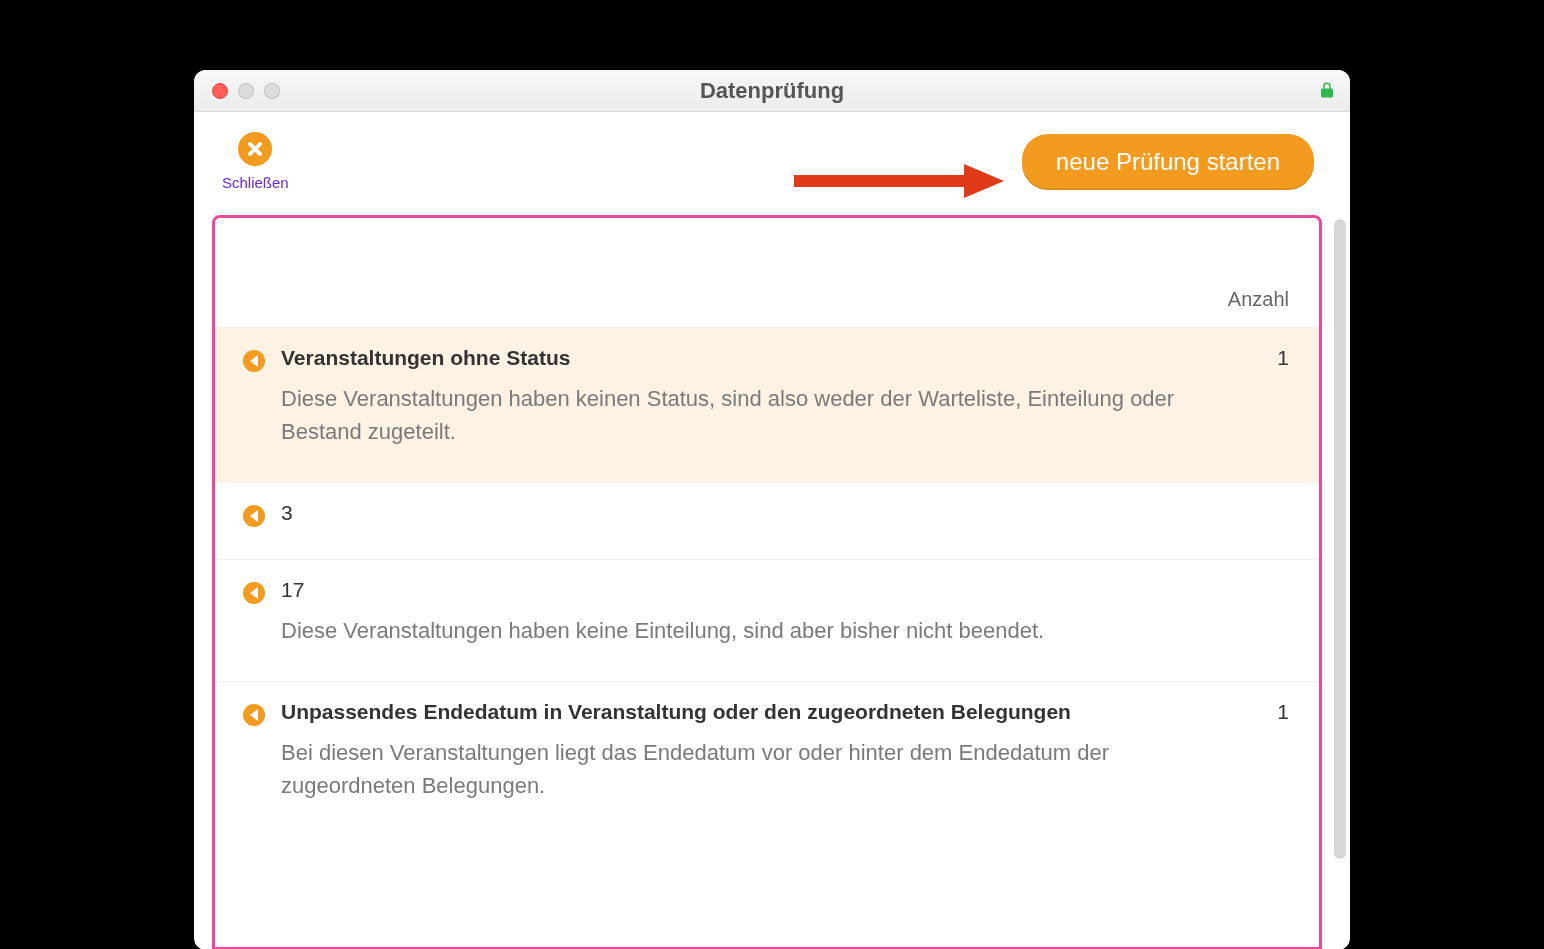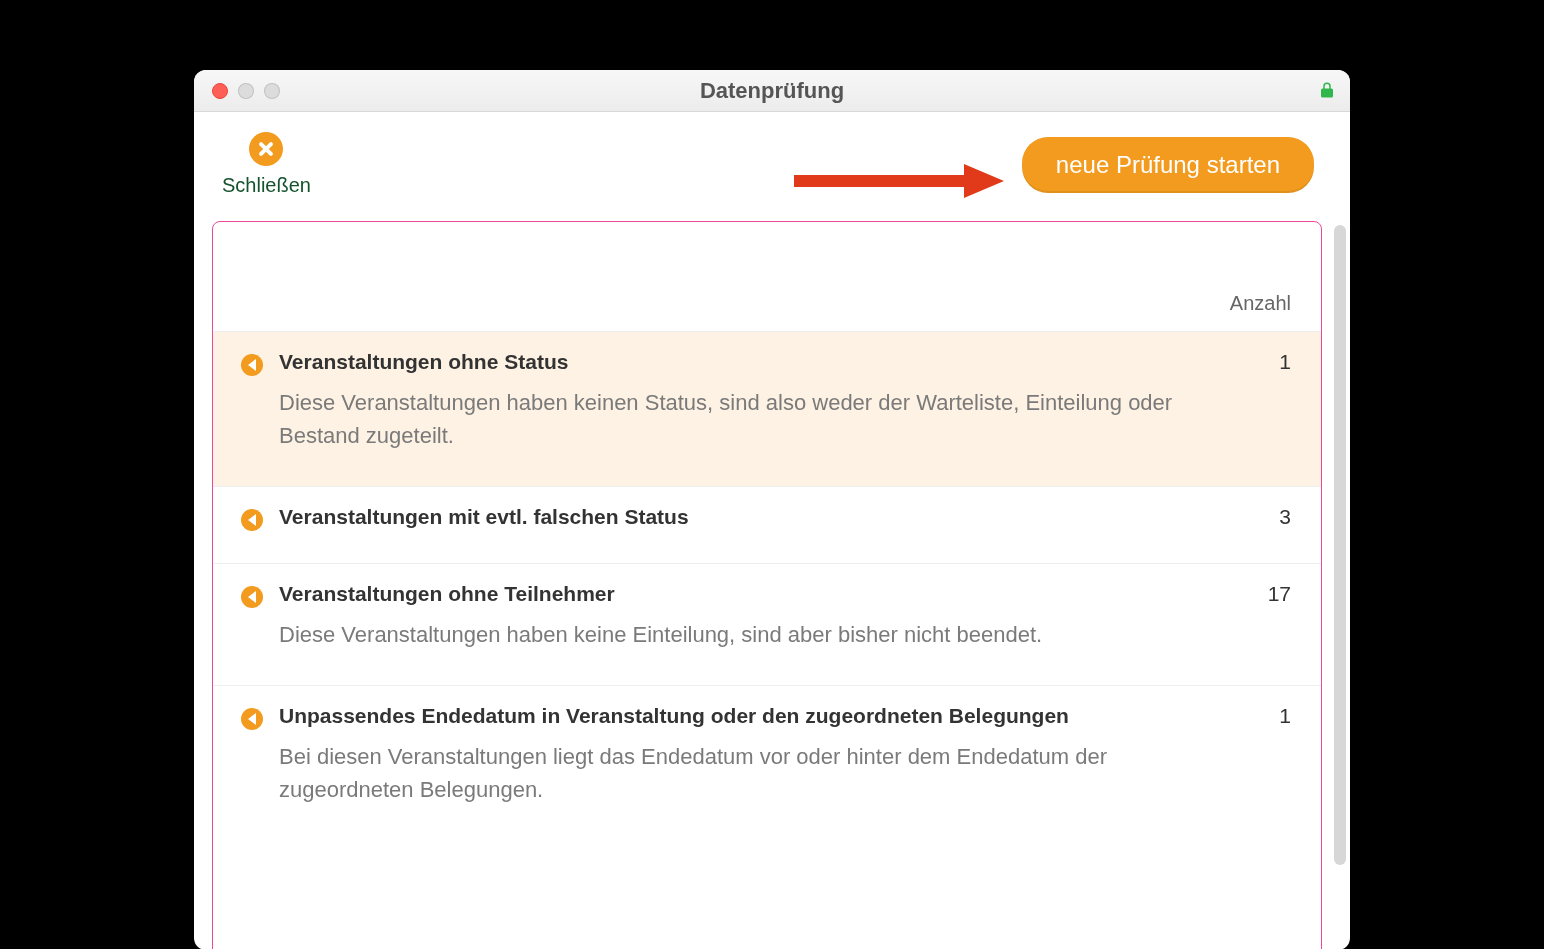"Schließen" .close-label { color: #14532d -> #6d28d9; font-size: 20px -> 15px }
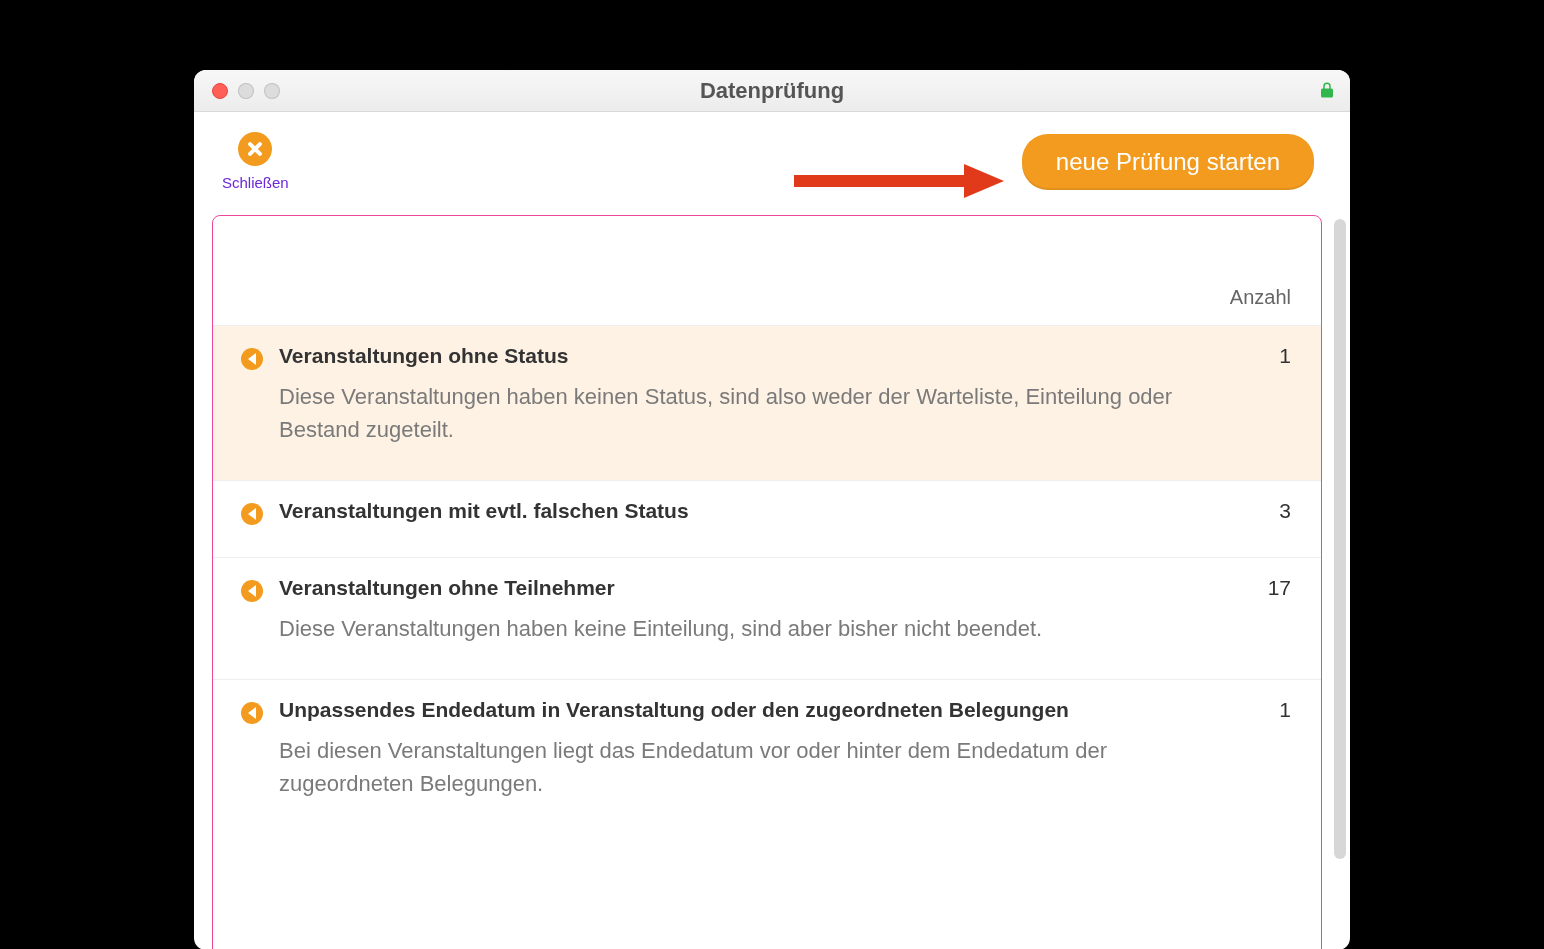"Anzahl" .panel { border: 1px solid #ec4899 -> 3px solid #ec4899 }
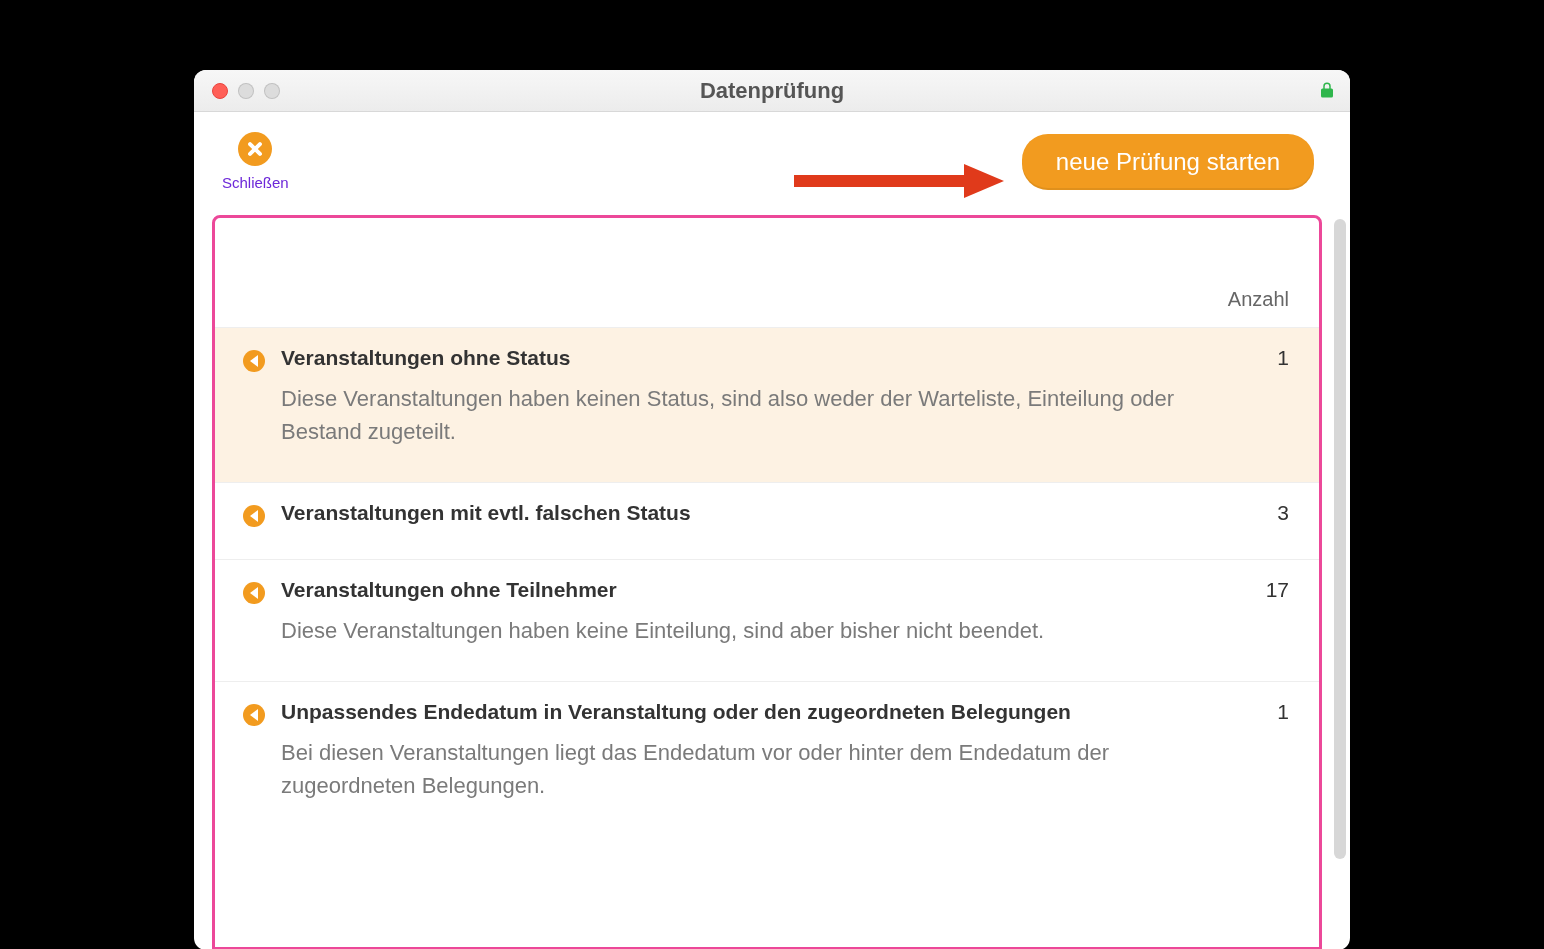"Veranstaltungen mit evtl. falschen" span.item-title { html: <span>Veranstaltungen mit evtl. falschen Status</span> -> none }
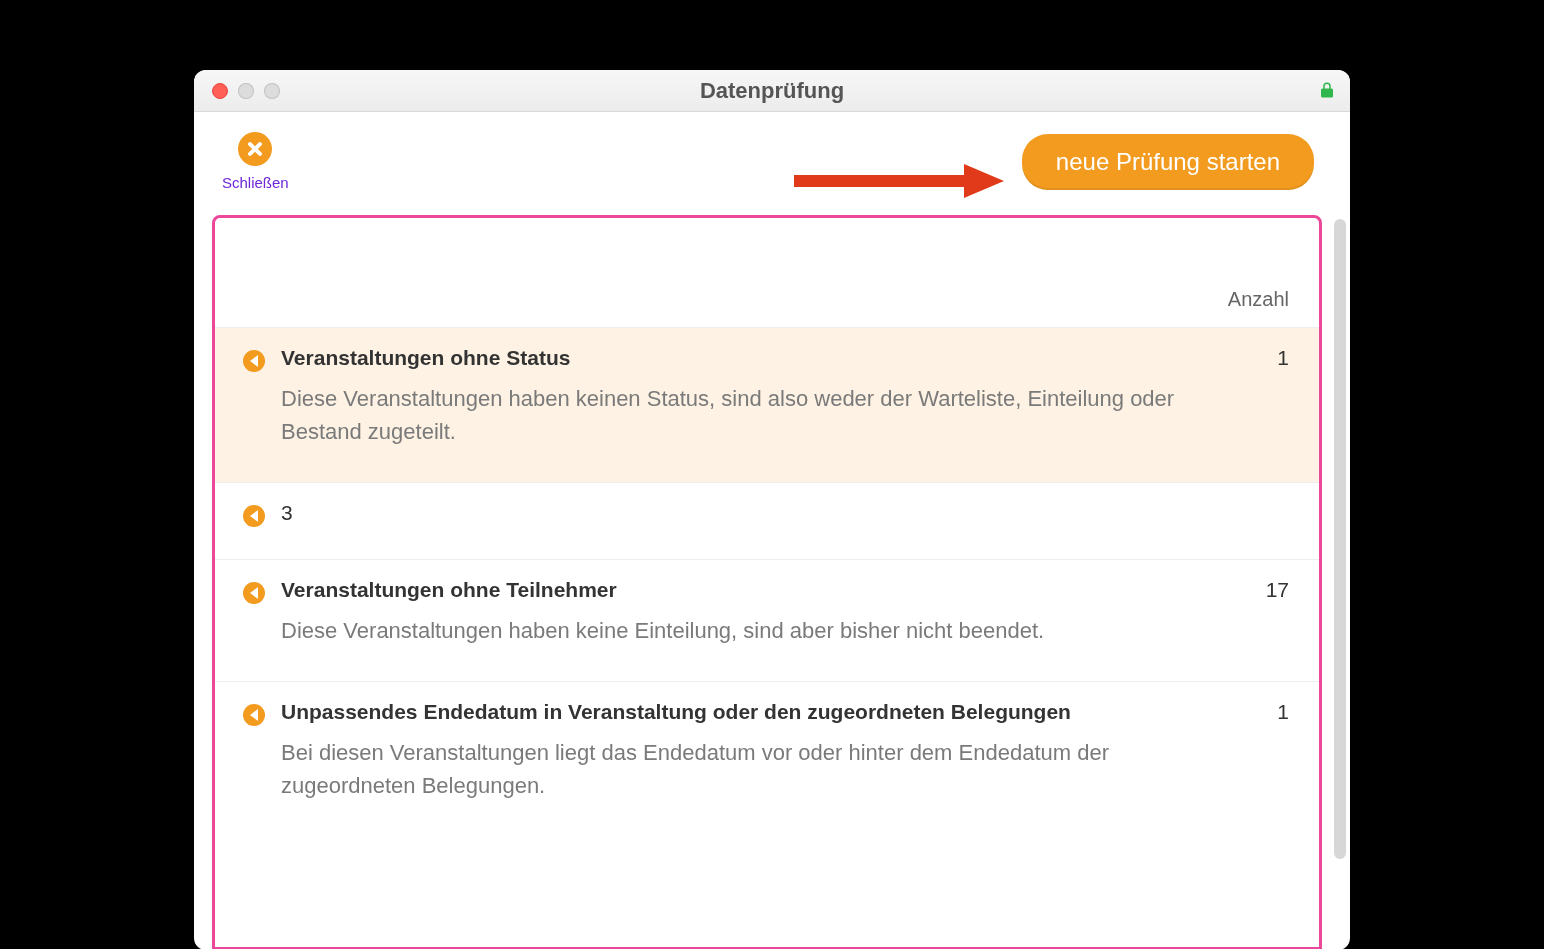"Veranstaltungen ohne Teilnehmer" span.item-title { html: <span>Veranstaltungen ohne Teilnehmer</span> -> none }
